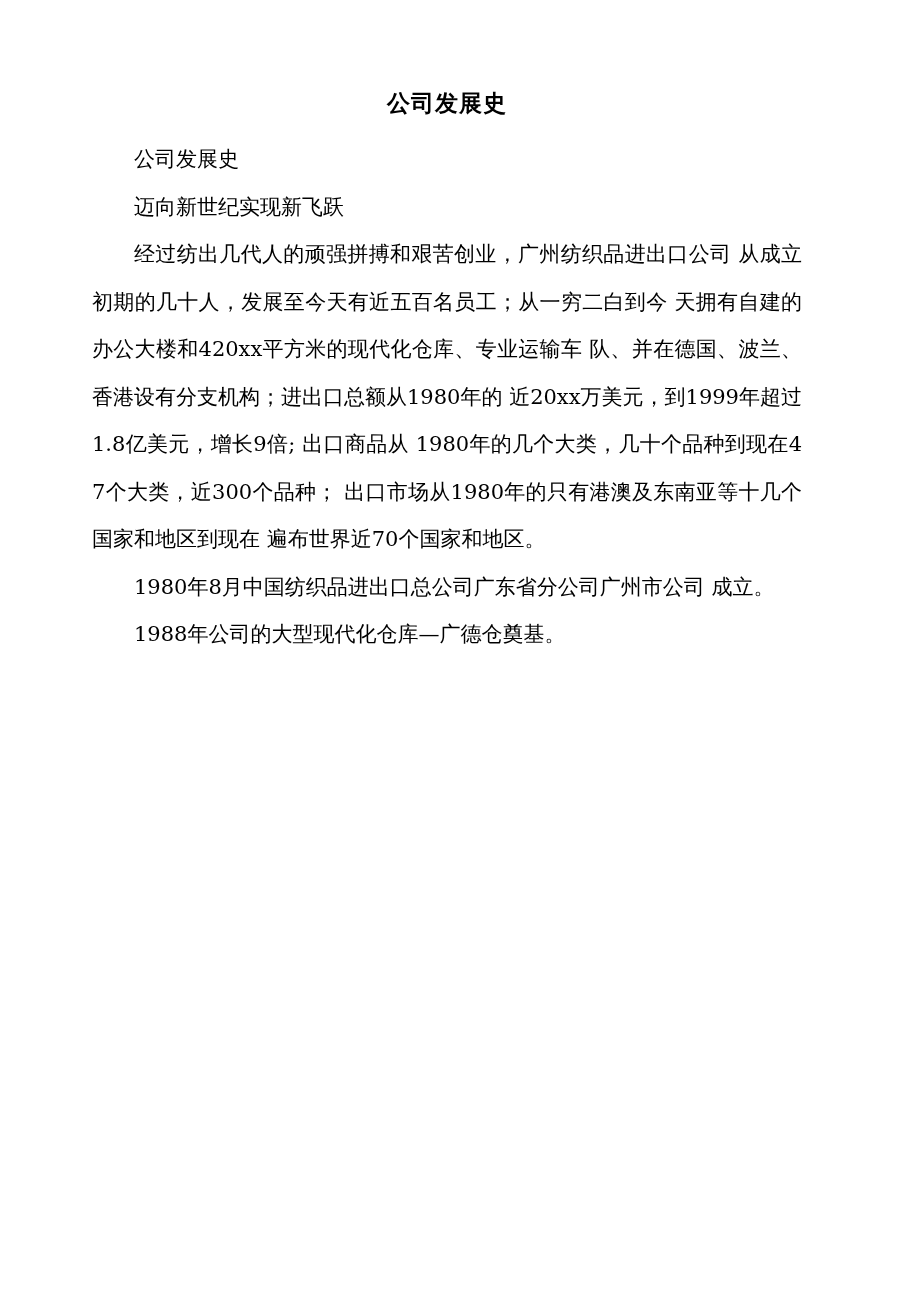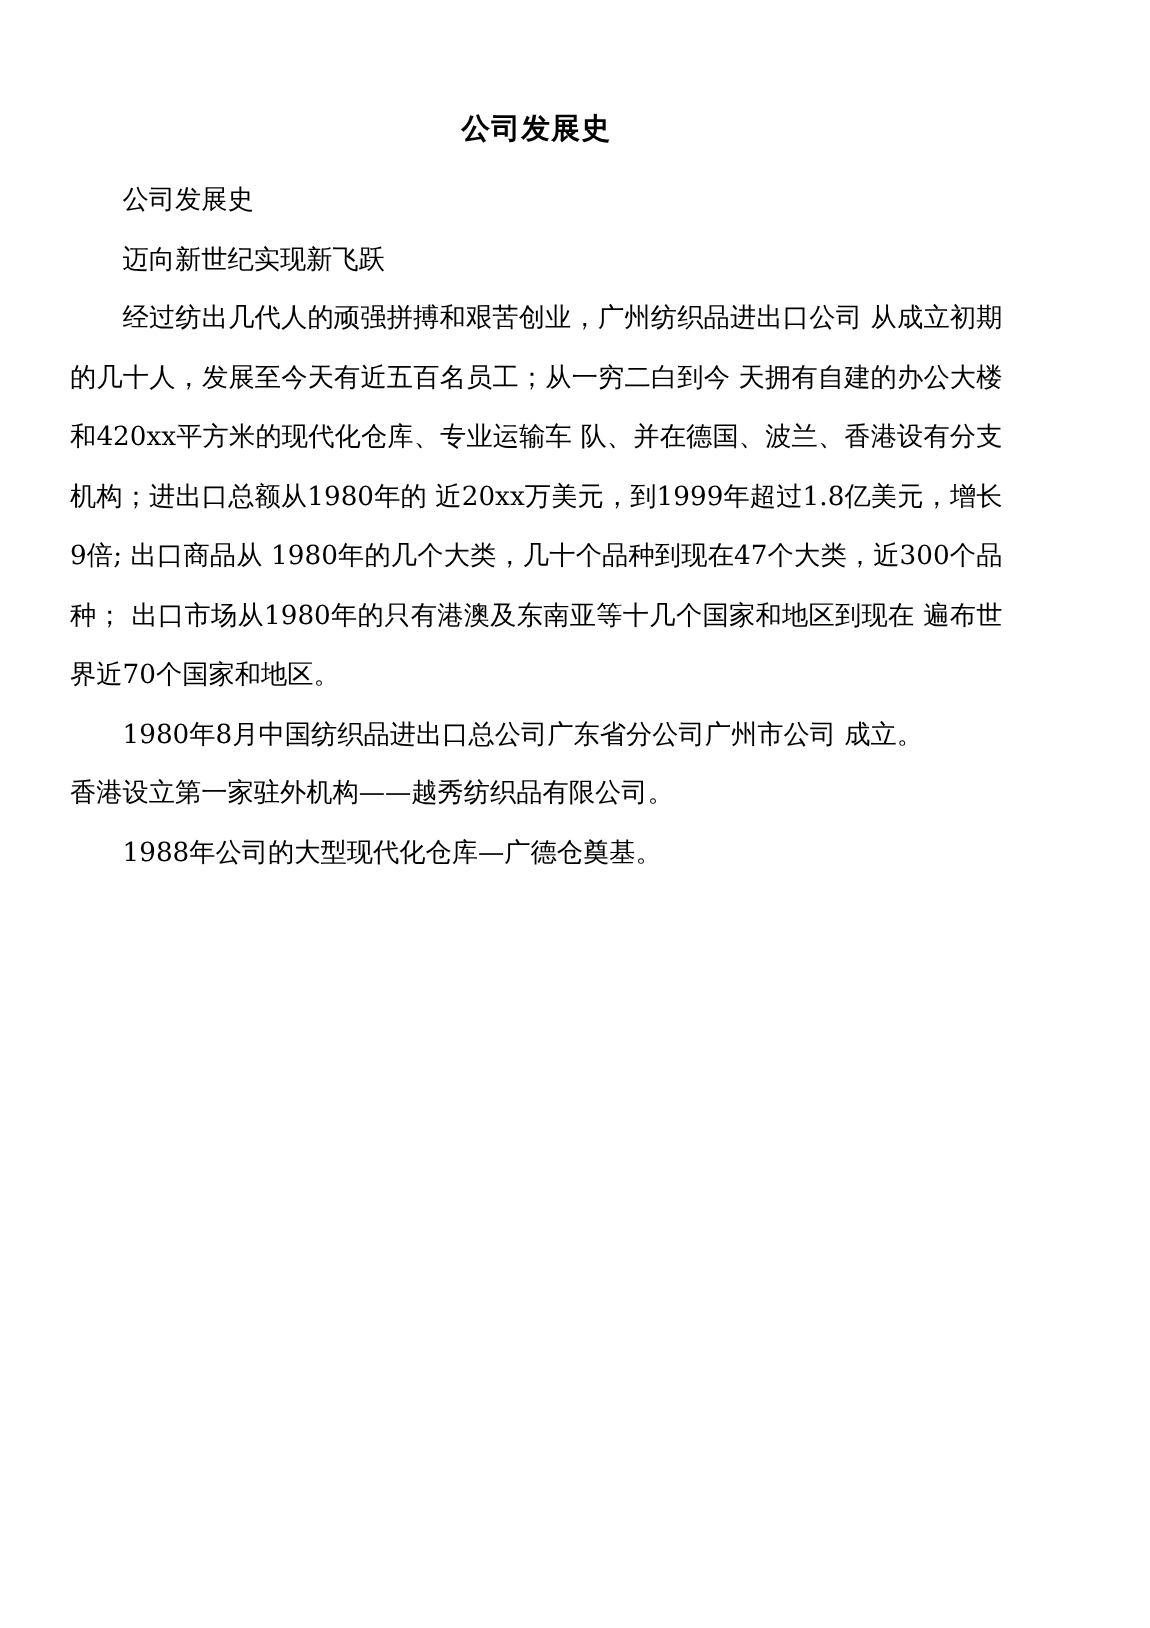"公司发展史" .page { padding: 88px 118px 0 56px -> 88px 118px 0 92px }
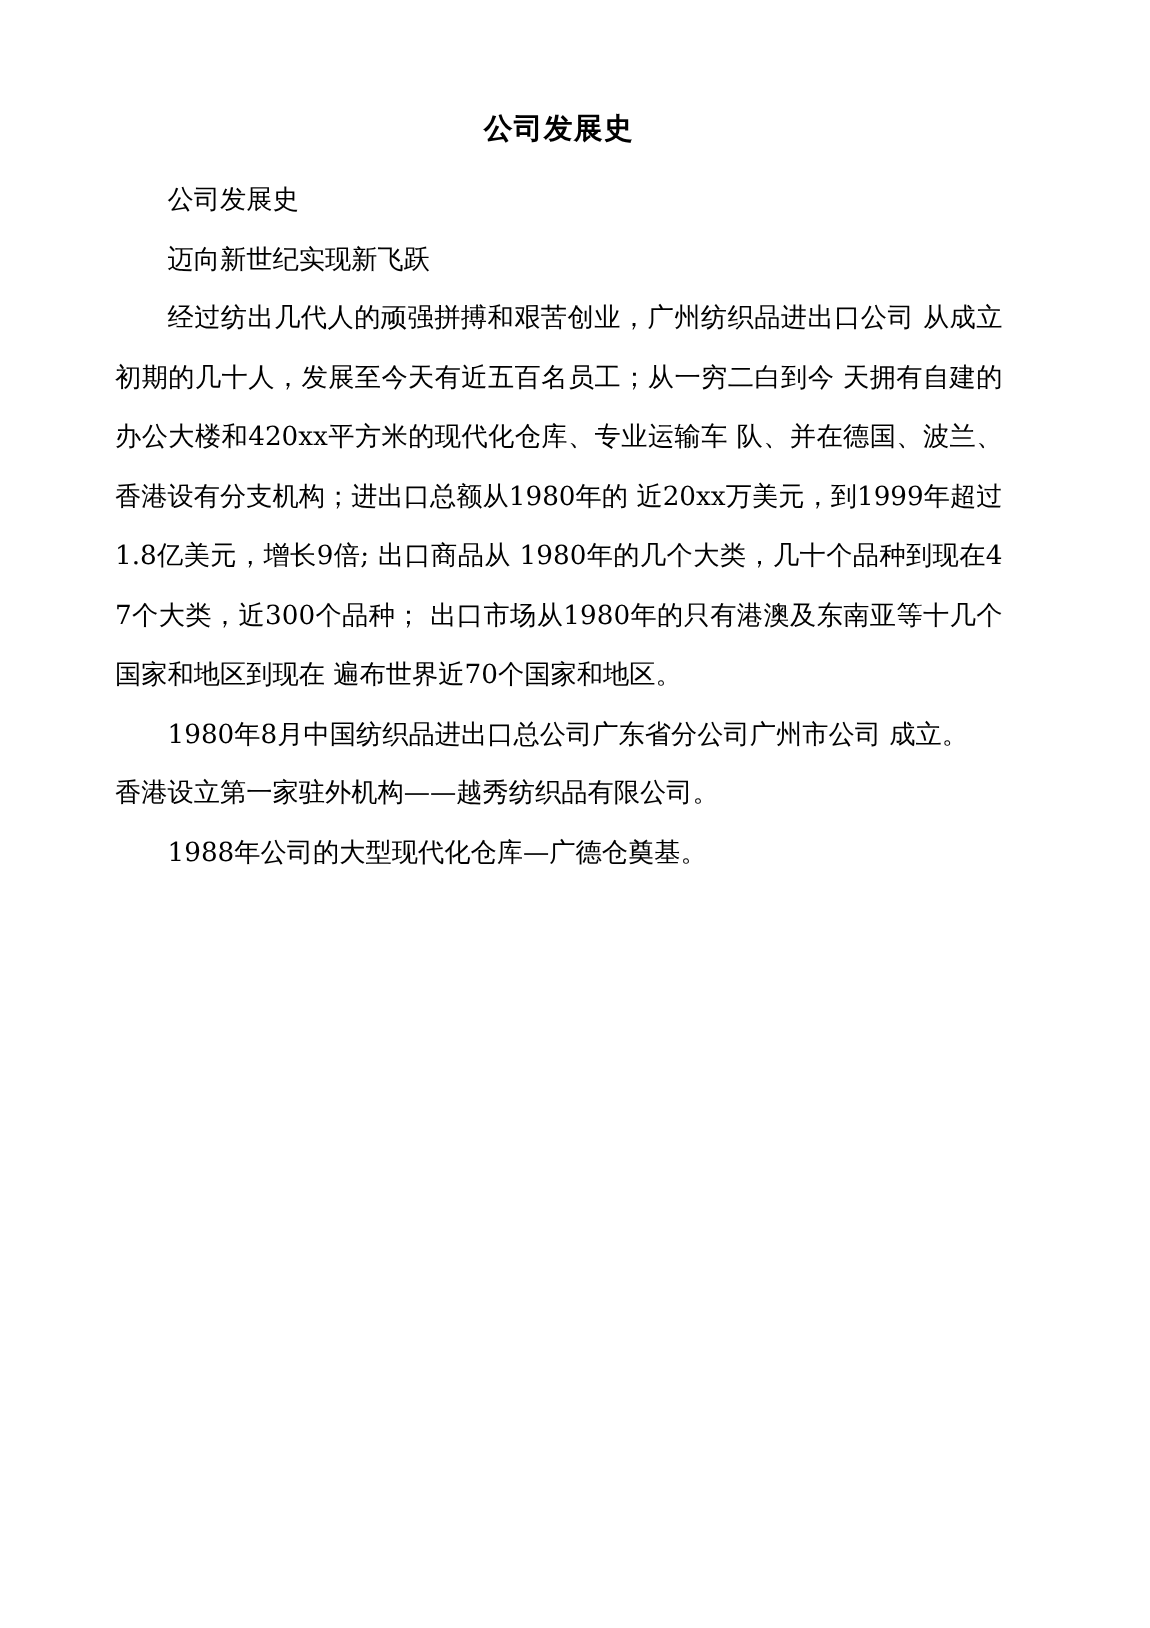"香港设立第一家驻外机构——越秀纺织品有限公司。" p { html: <p>香港设立第一家驻外机构——越秀纺织品有限公司。</p> -> none }
